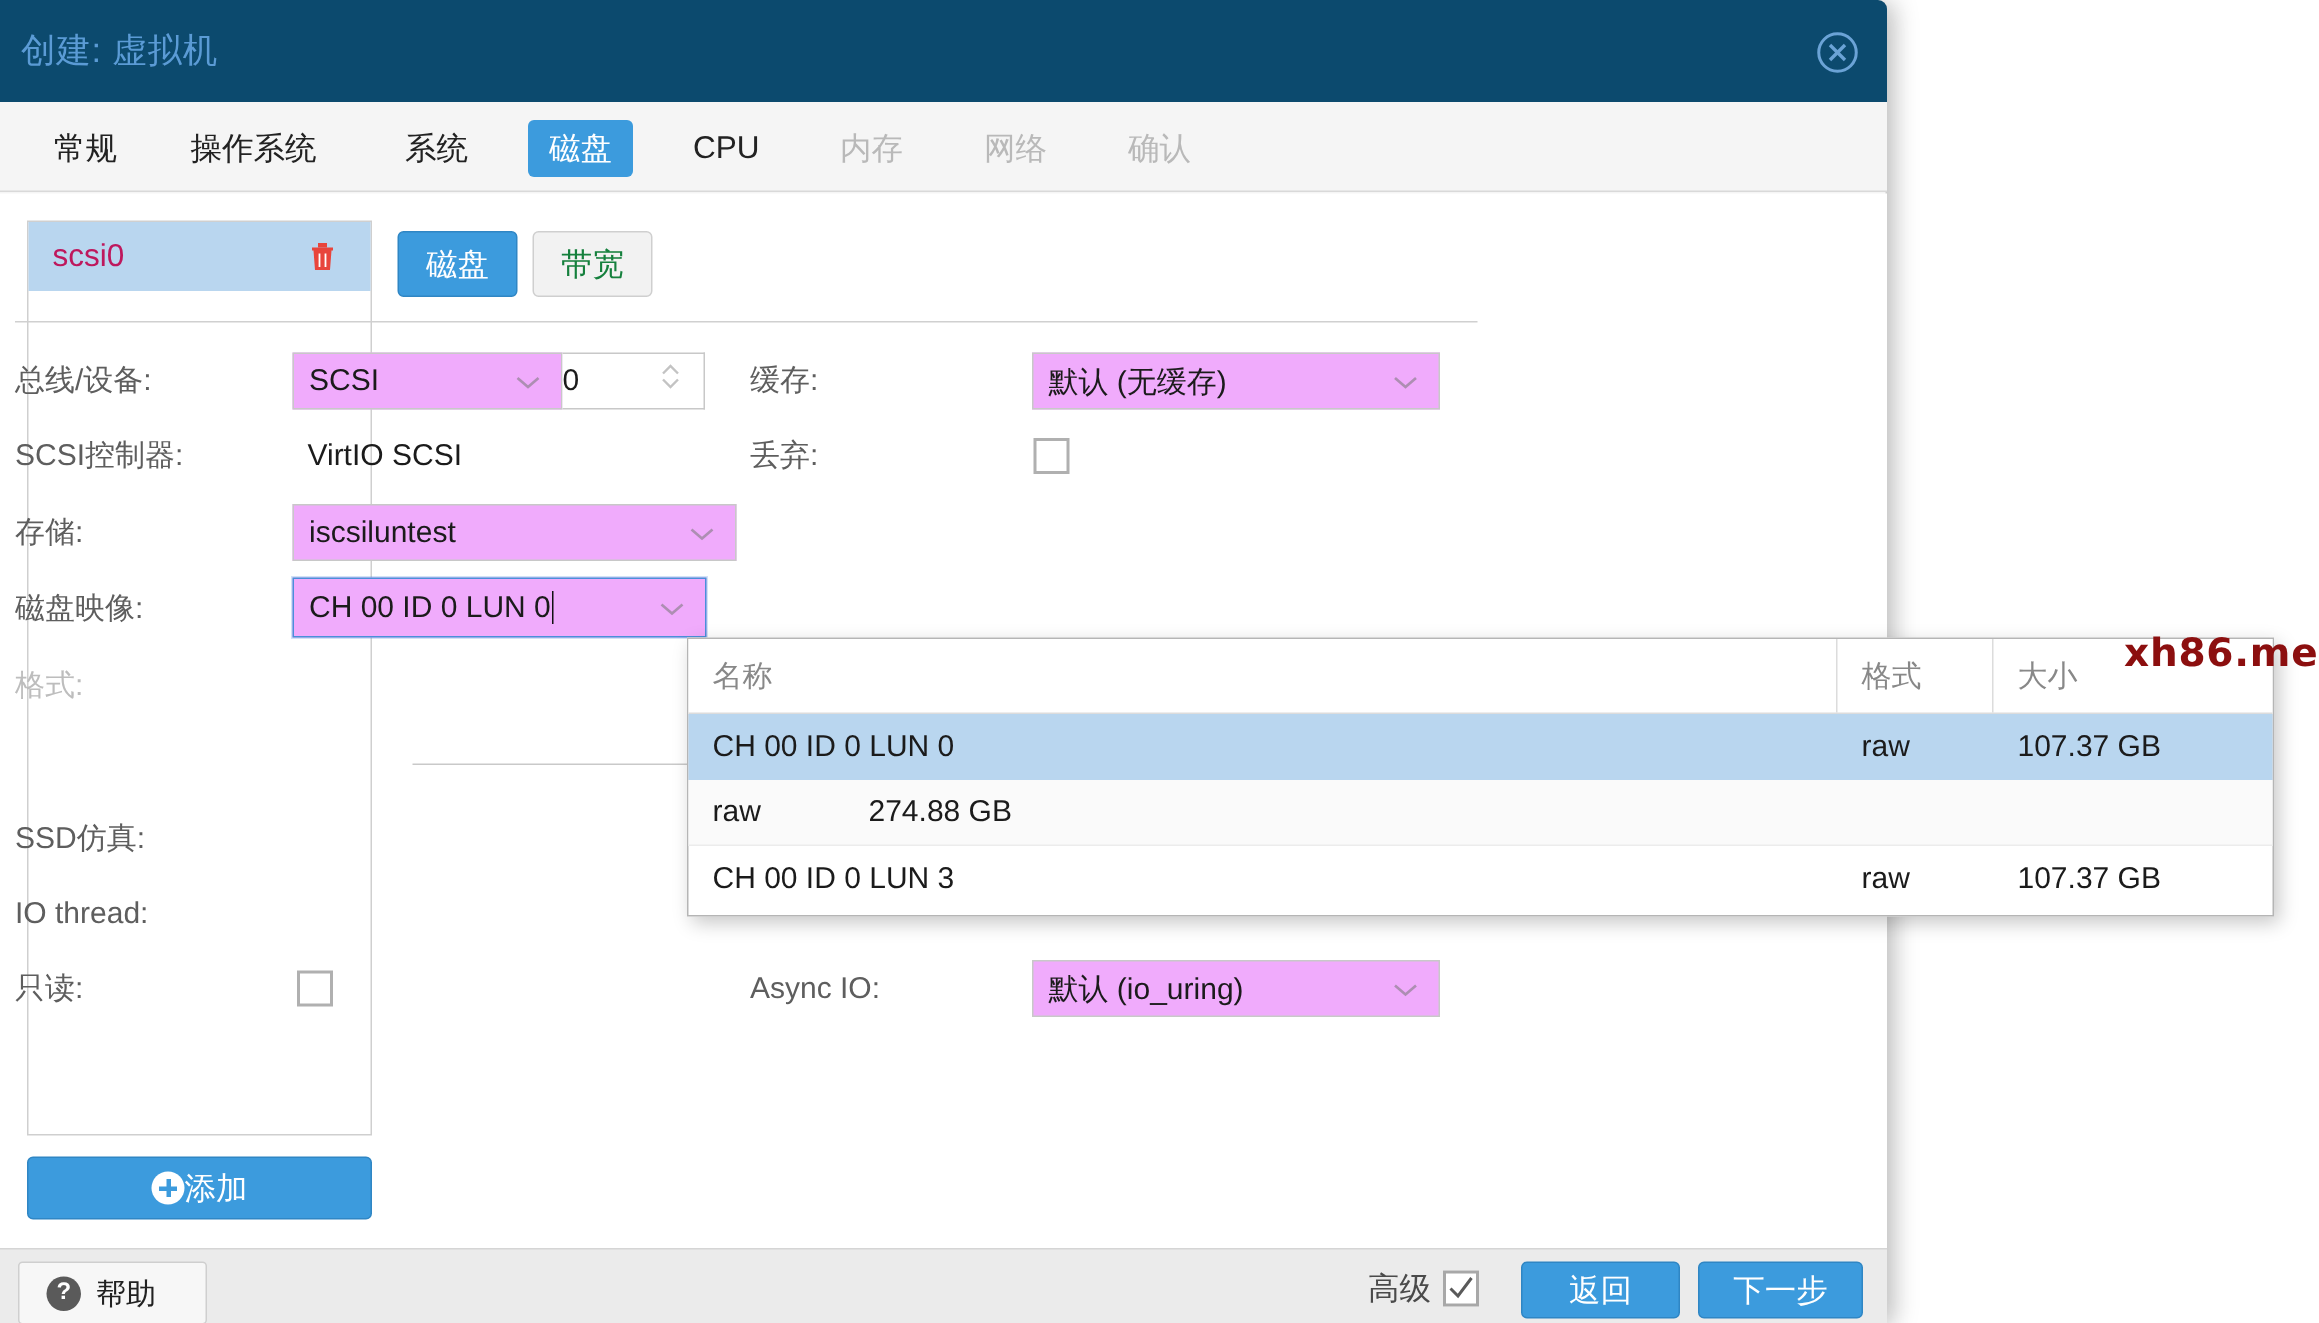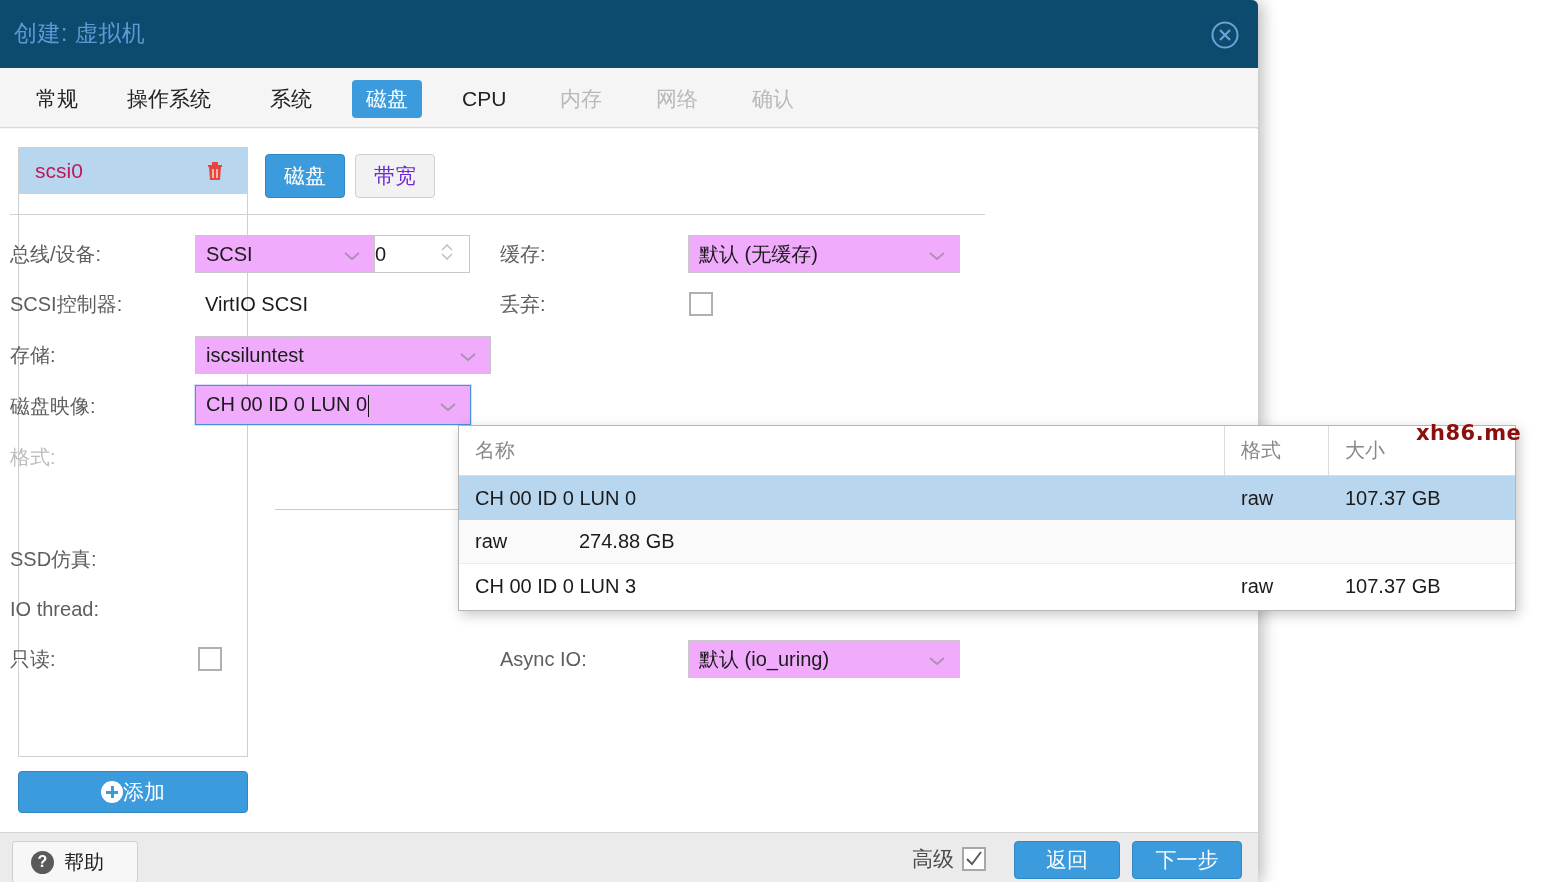"带宽" .segbtn.inactive { color: #6d28d9 -> #15803d }
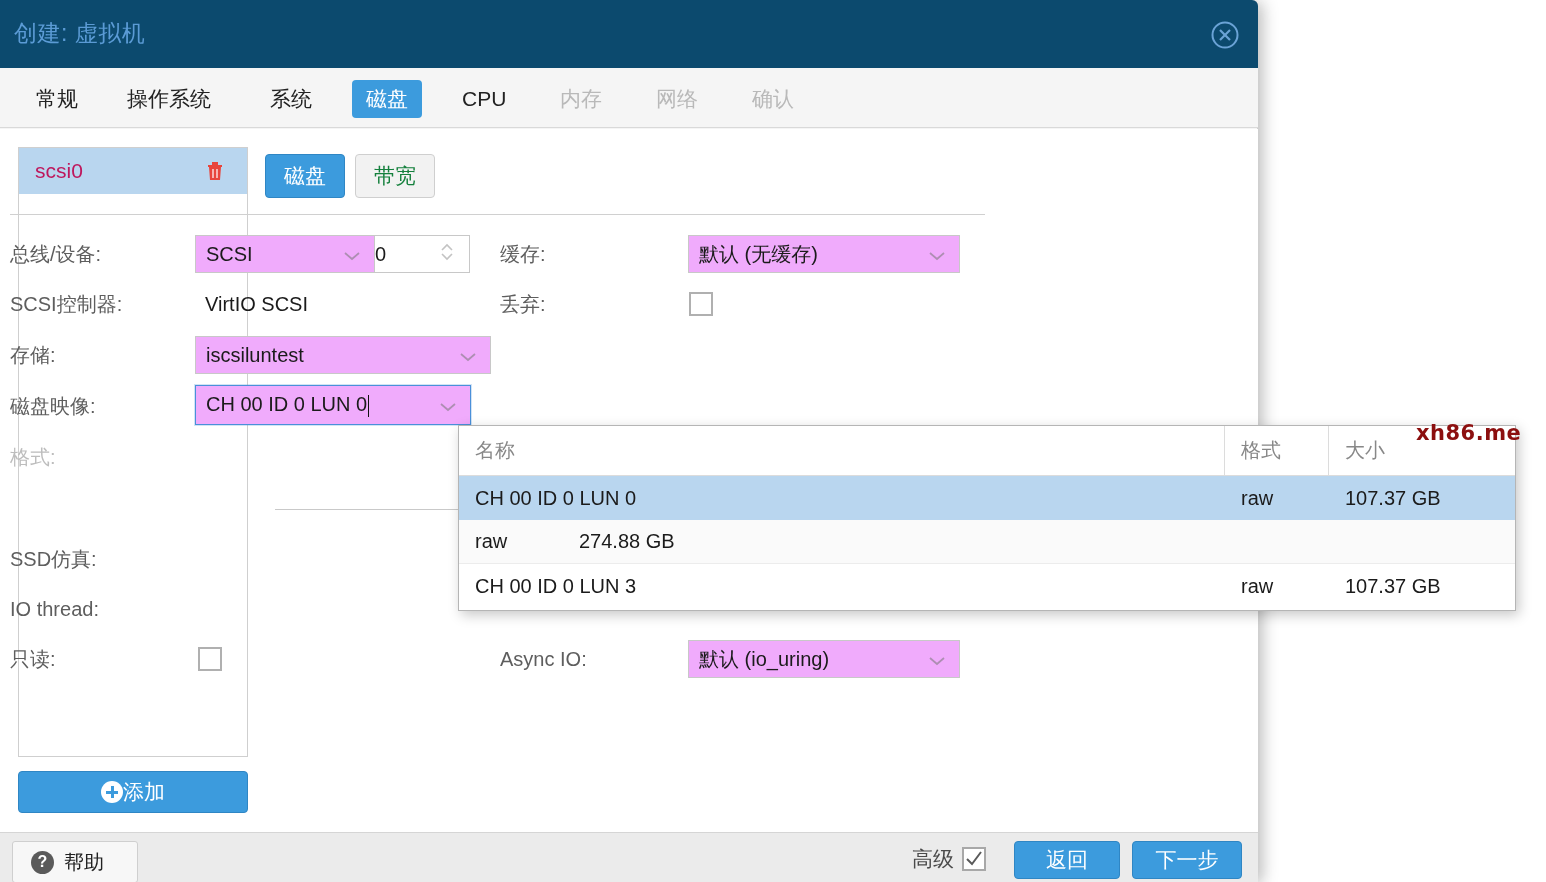"xh86.me" .watermark { font-size: 21px -> 26px }
